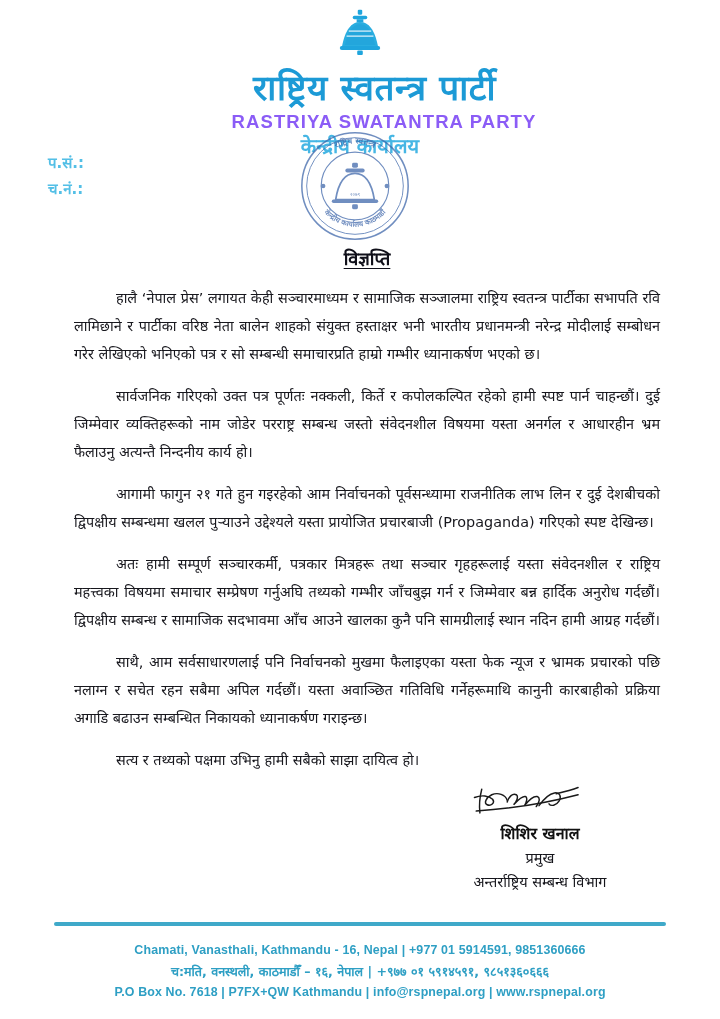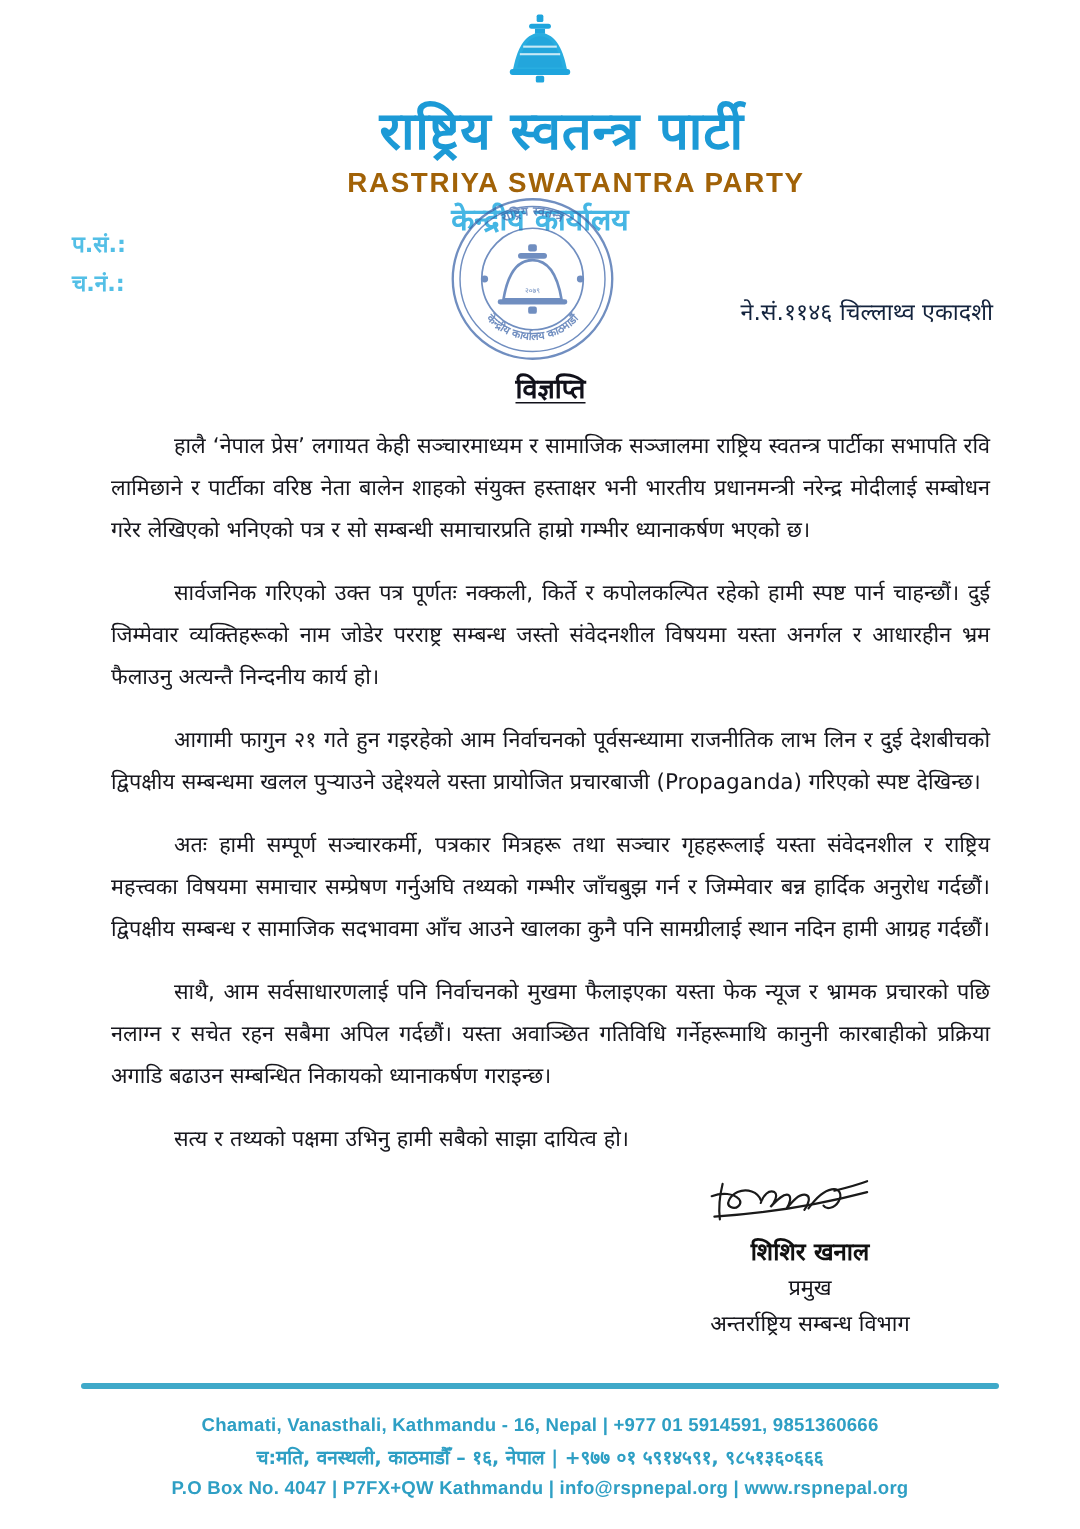"RASTRIYA SWATANTRA PARTY" .org-name-en { color: #a16207 -> #8b5cf6 }
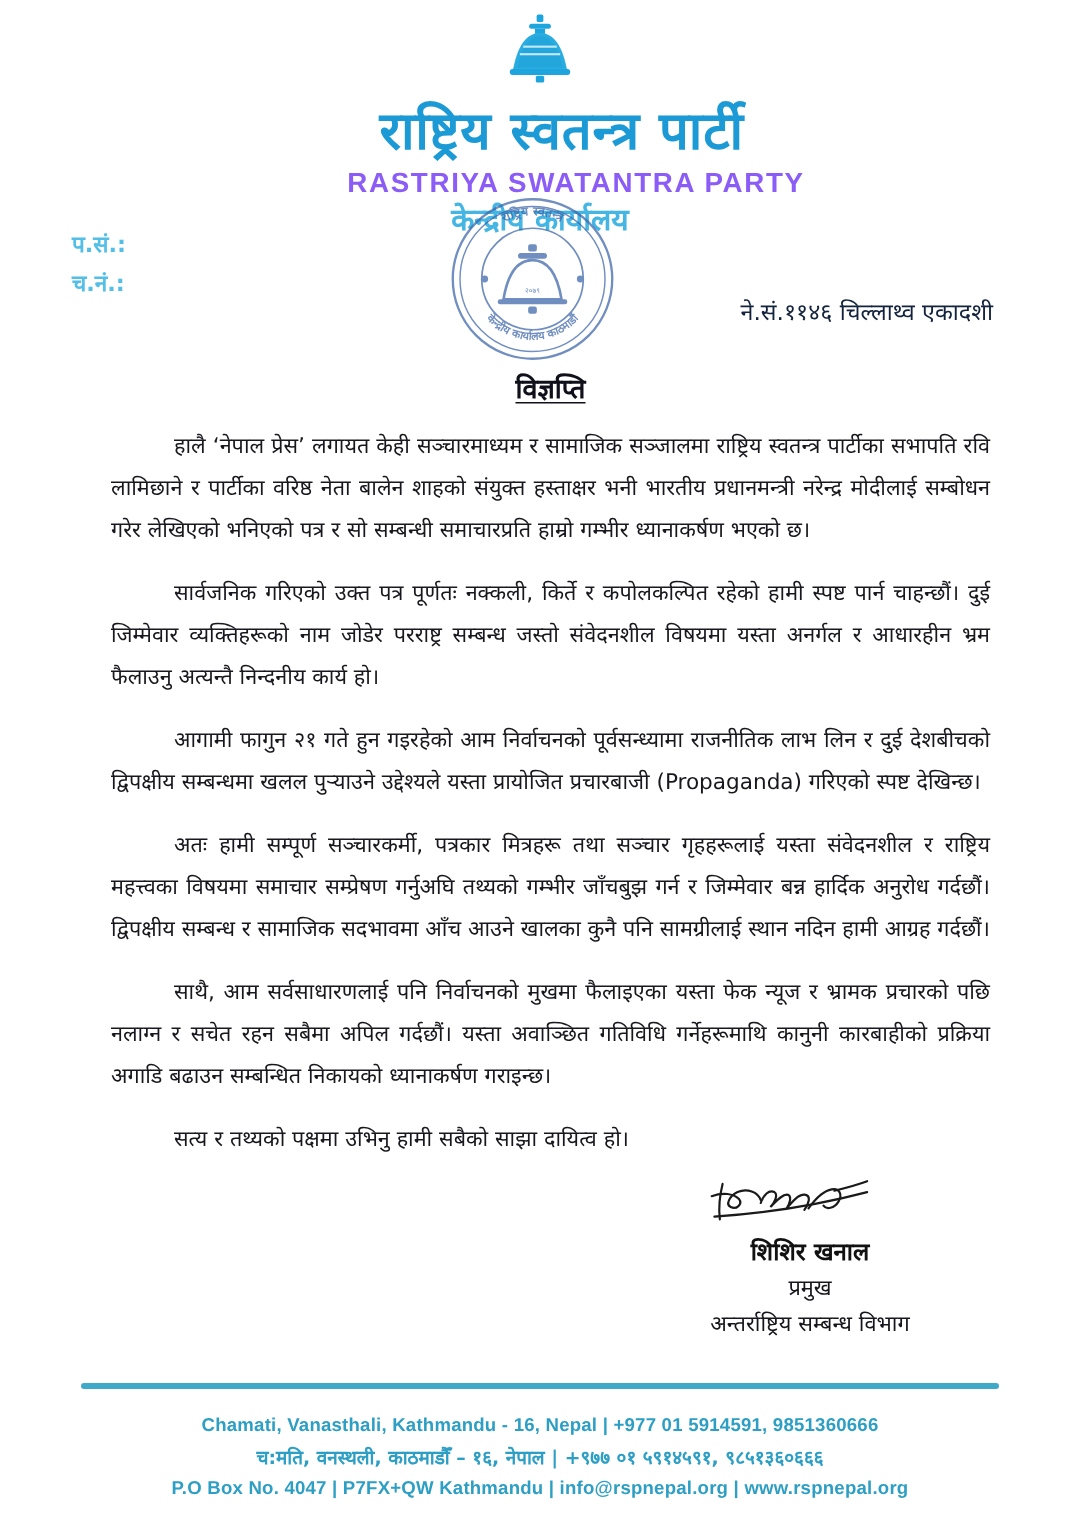"ने.सं.११४६ चिल्लाथ्व एकादशी" div { html: <div>ने.सं.११४६ चिल्लाथ्व एकादशी</div> -> none }
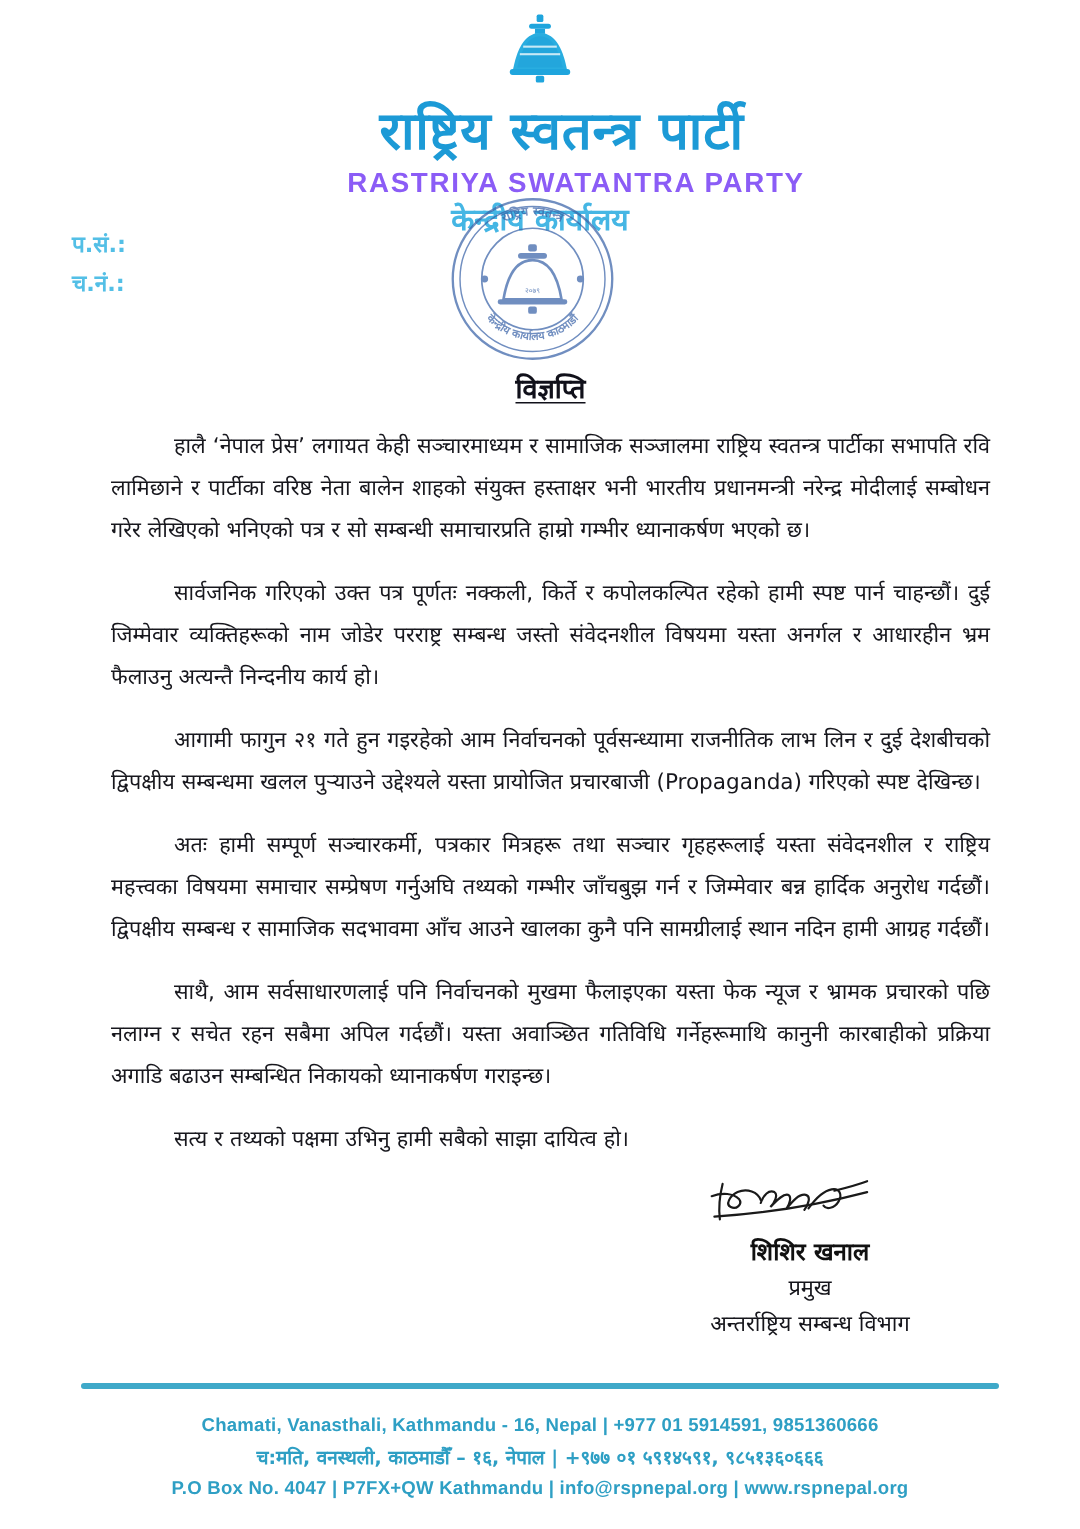"P.O Box No. 4047 |" div.footer-line { text: 4047 -> 7618 }
